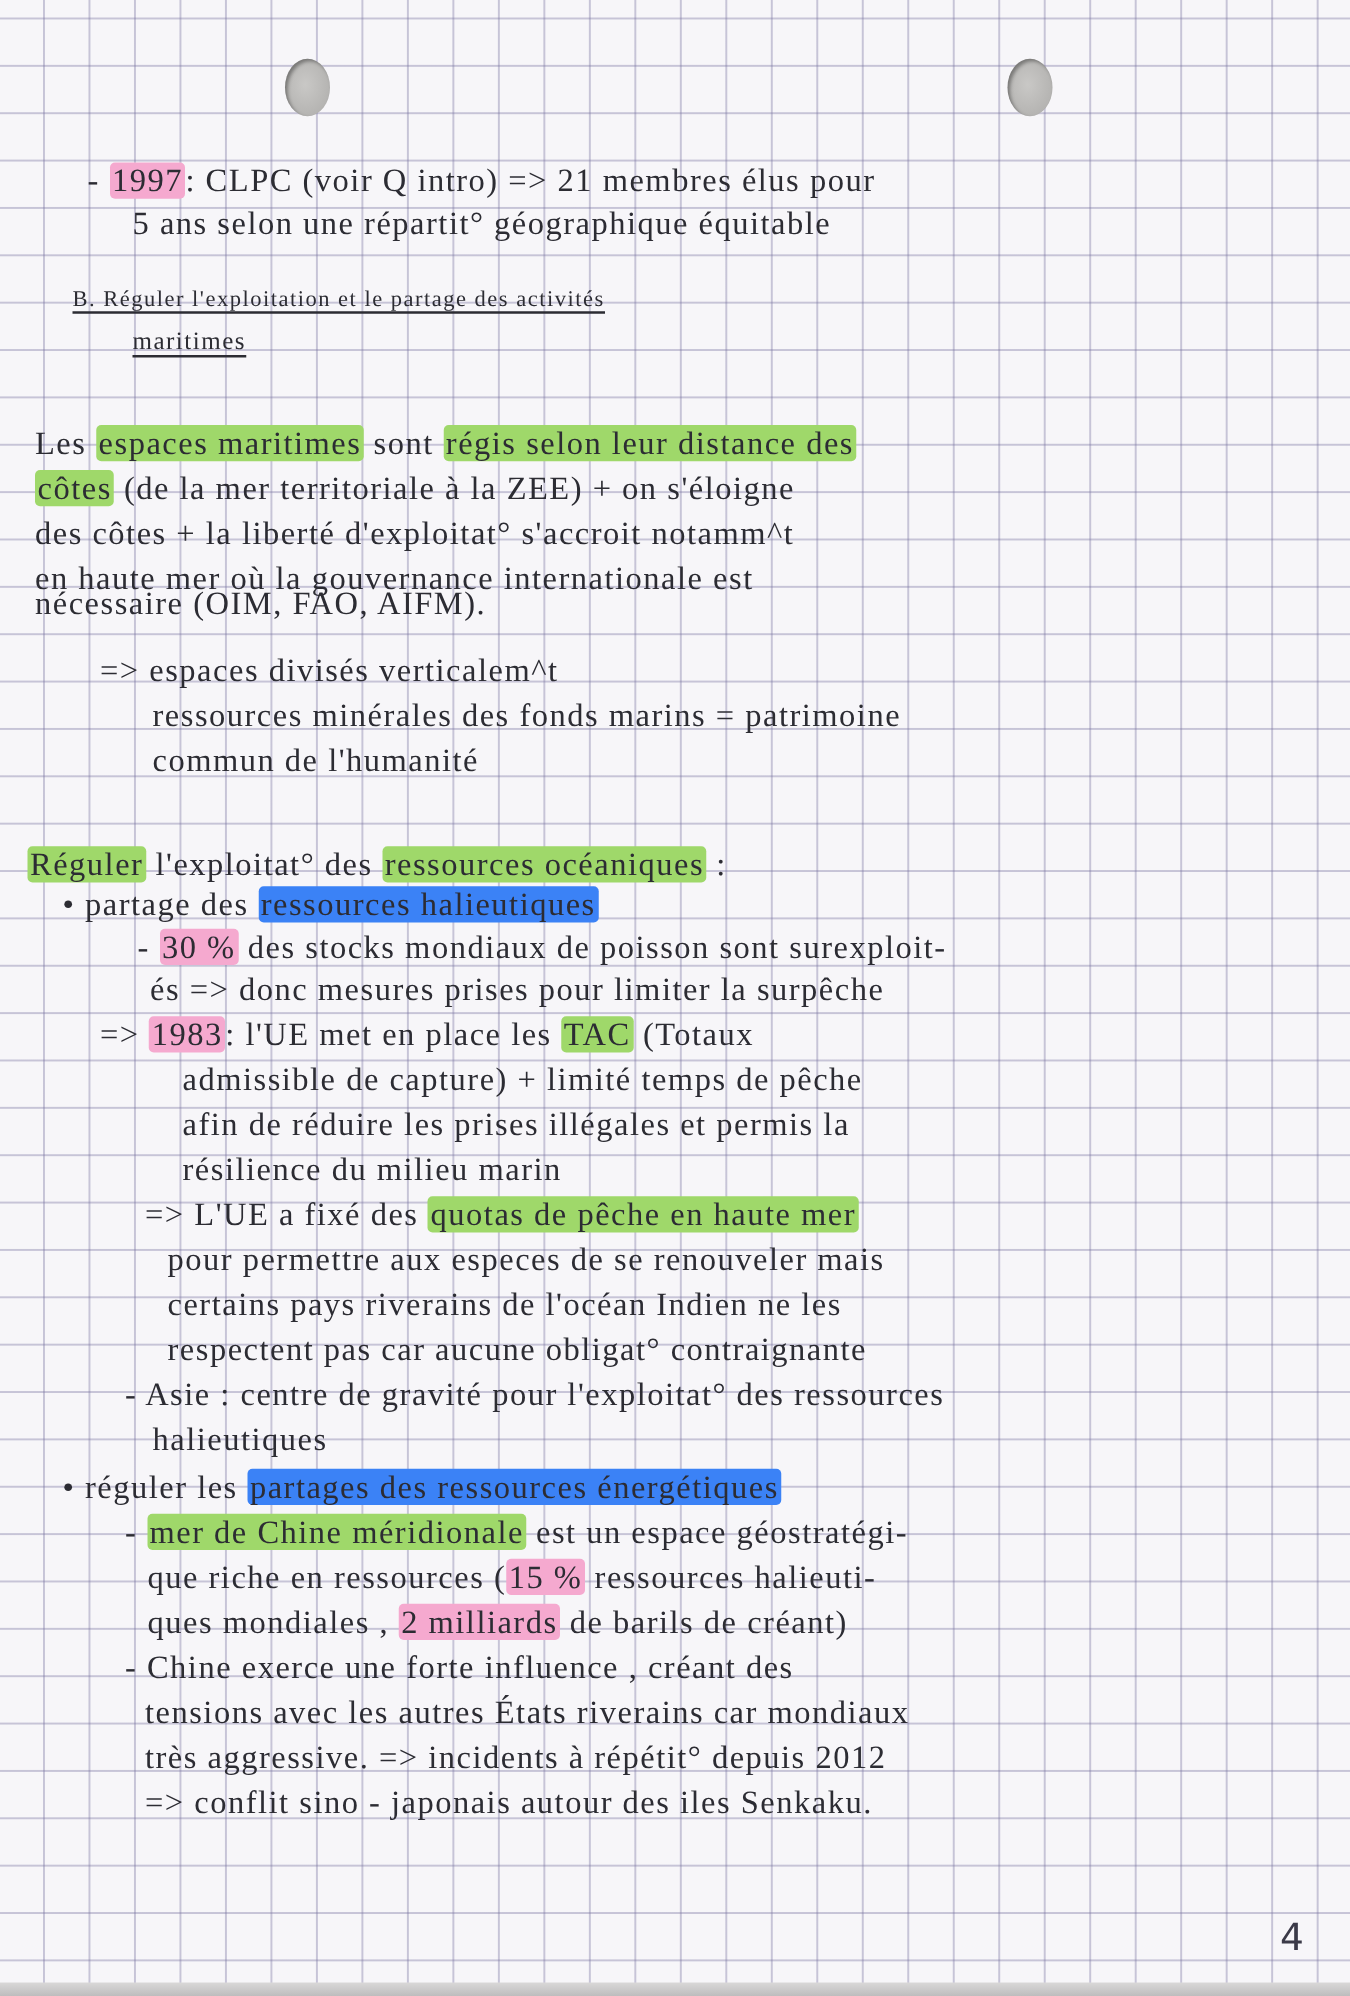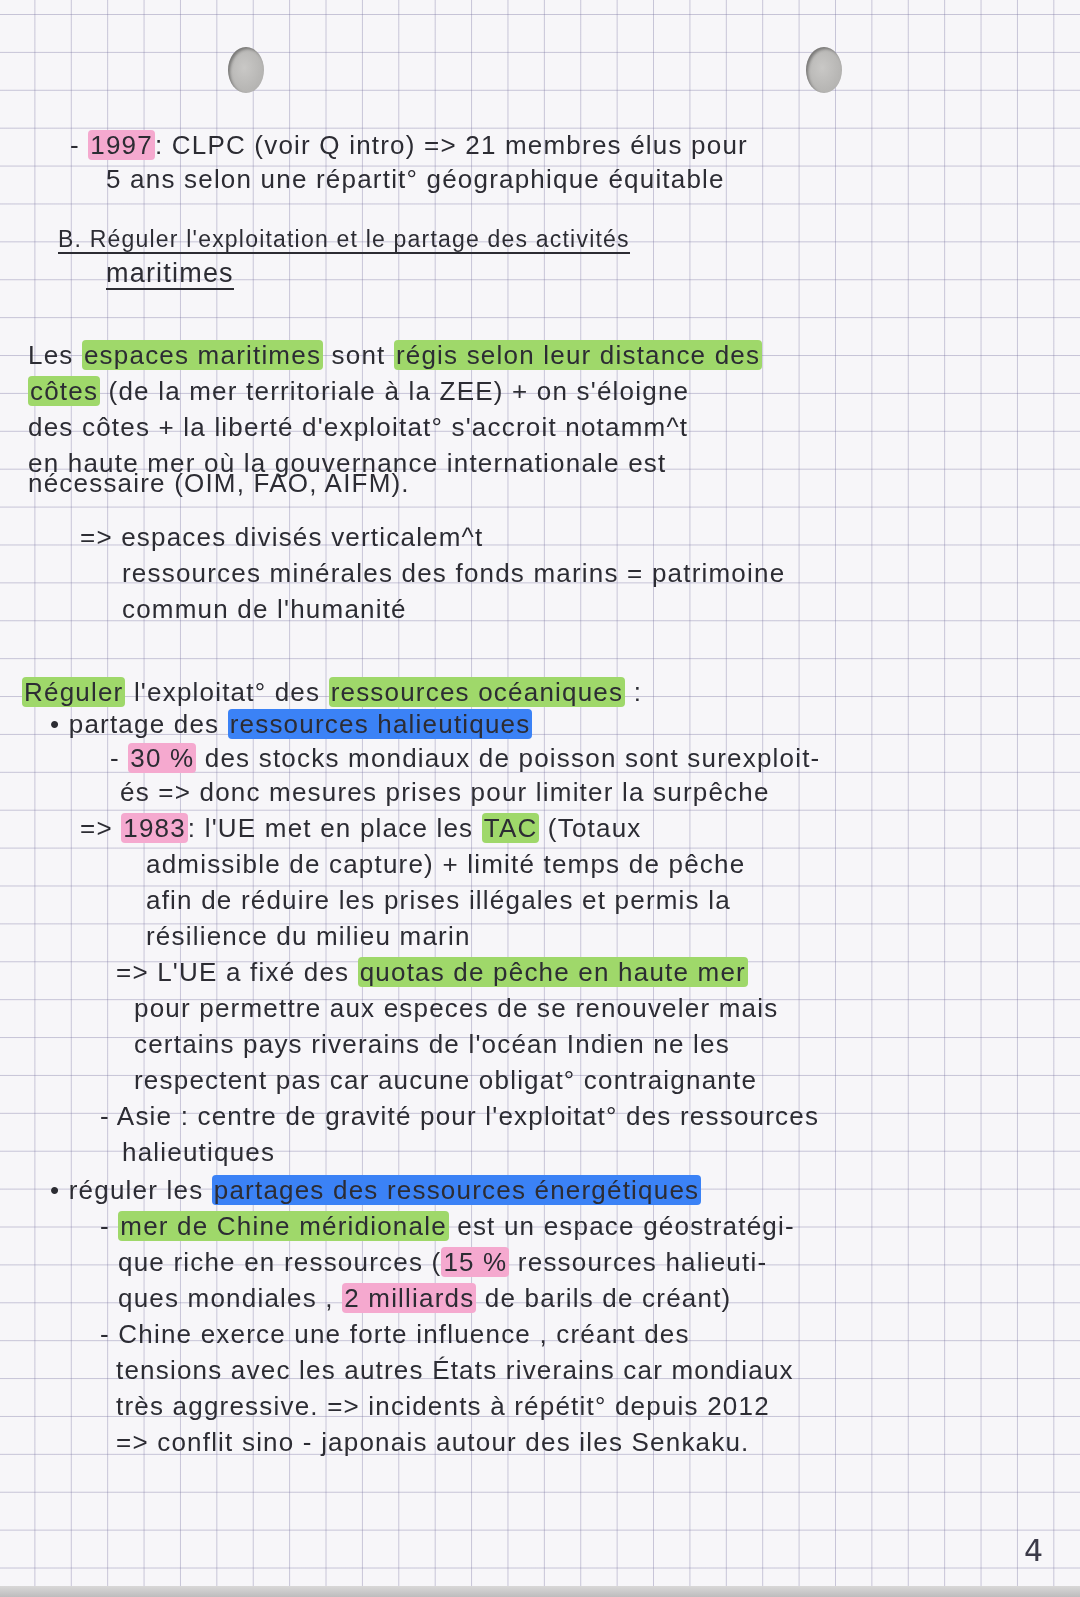"- 1997: CLPC (voir Q" .ink { font-family: Liberation Sans, sans-serif -> Liberation Serif, serif }
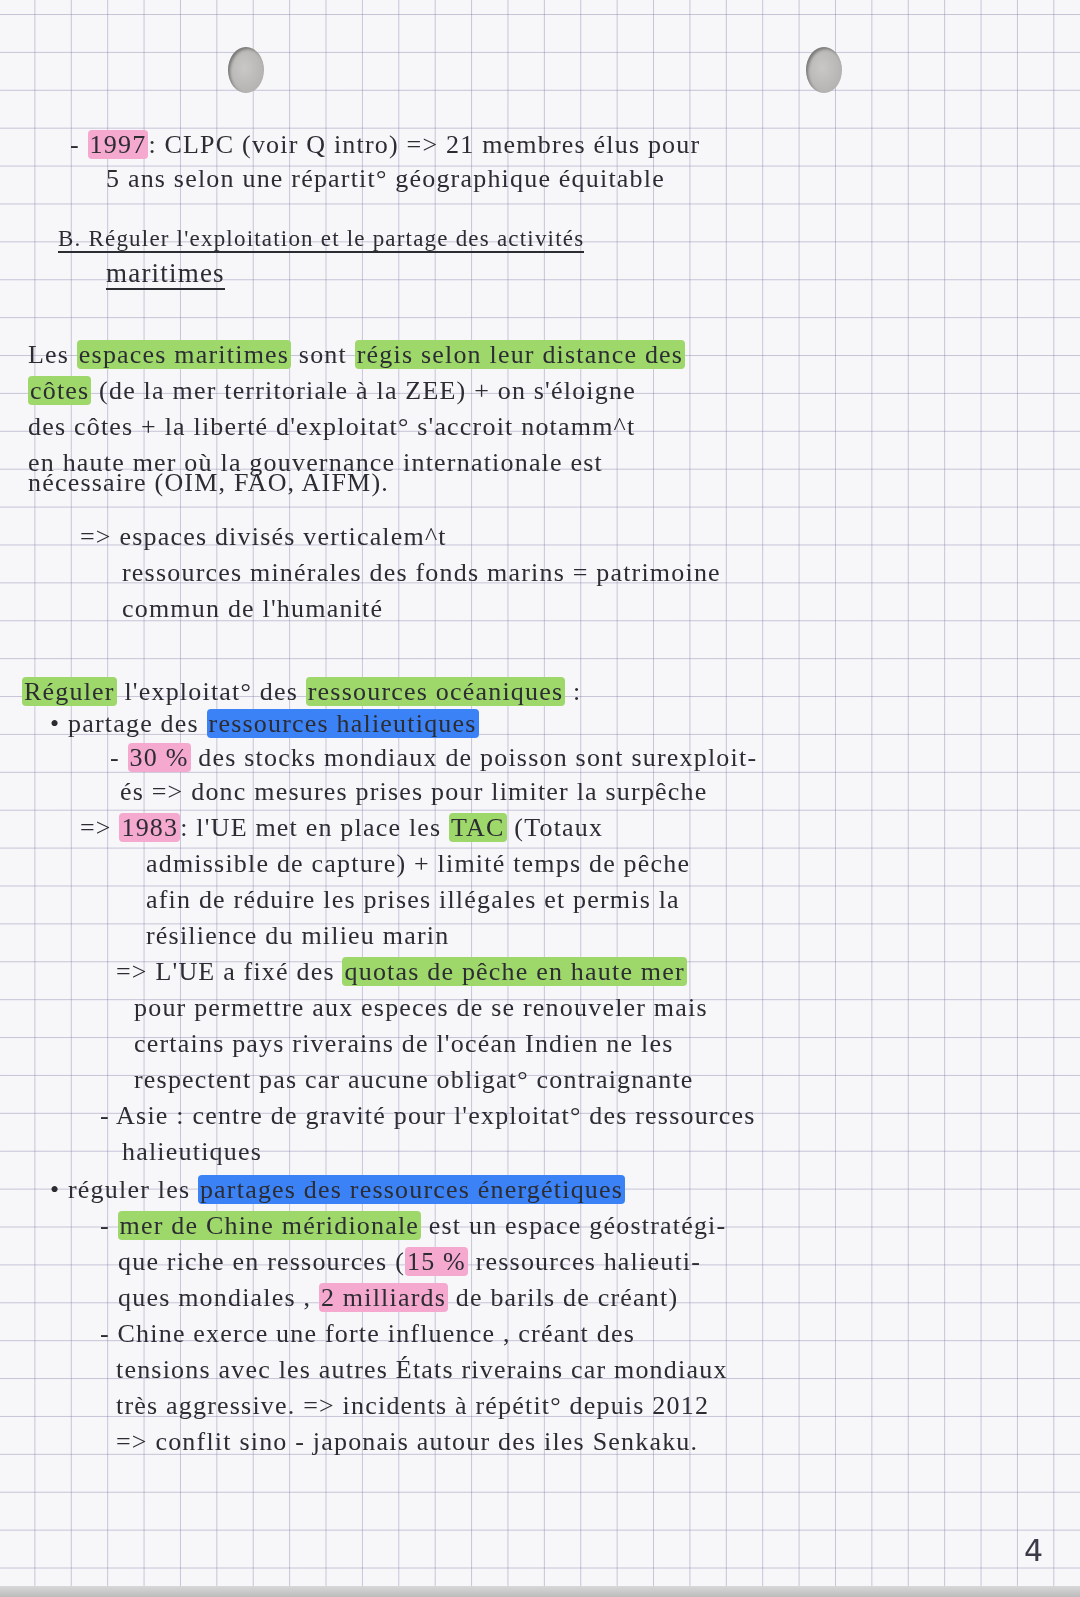"B. Réguler l'exploitation et le" div.ink { font-size: 23px -> 18px }
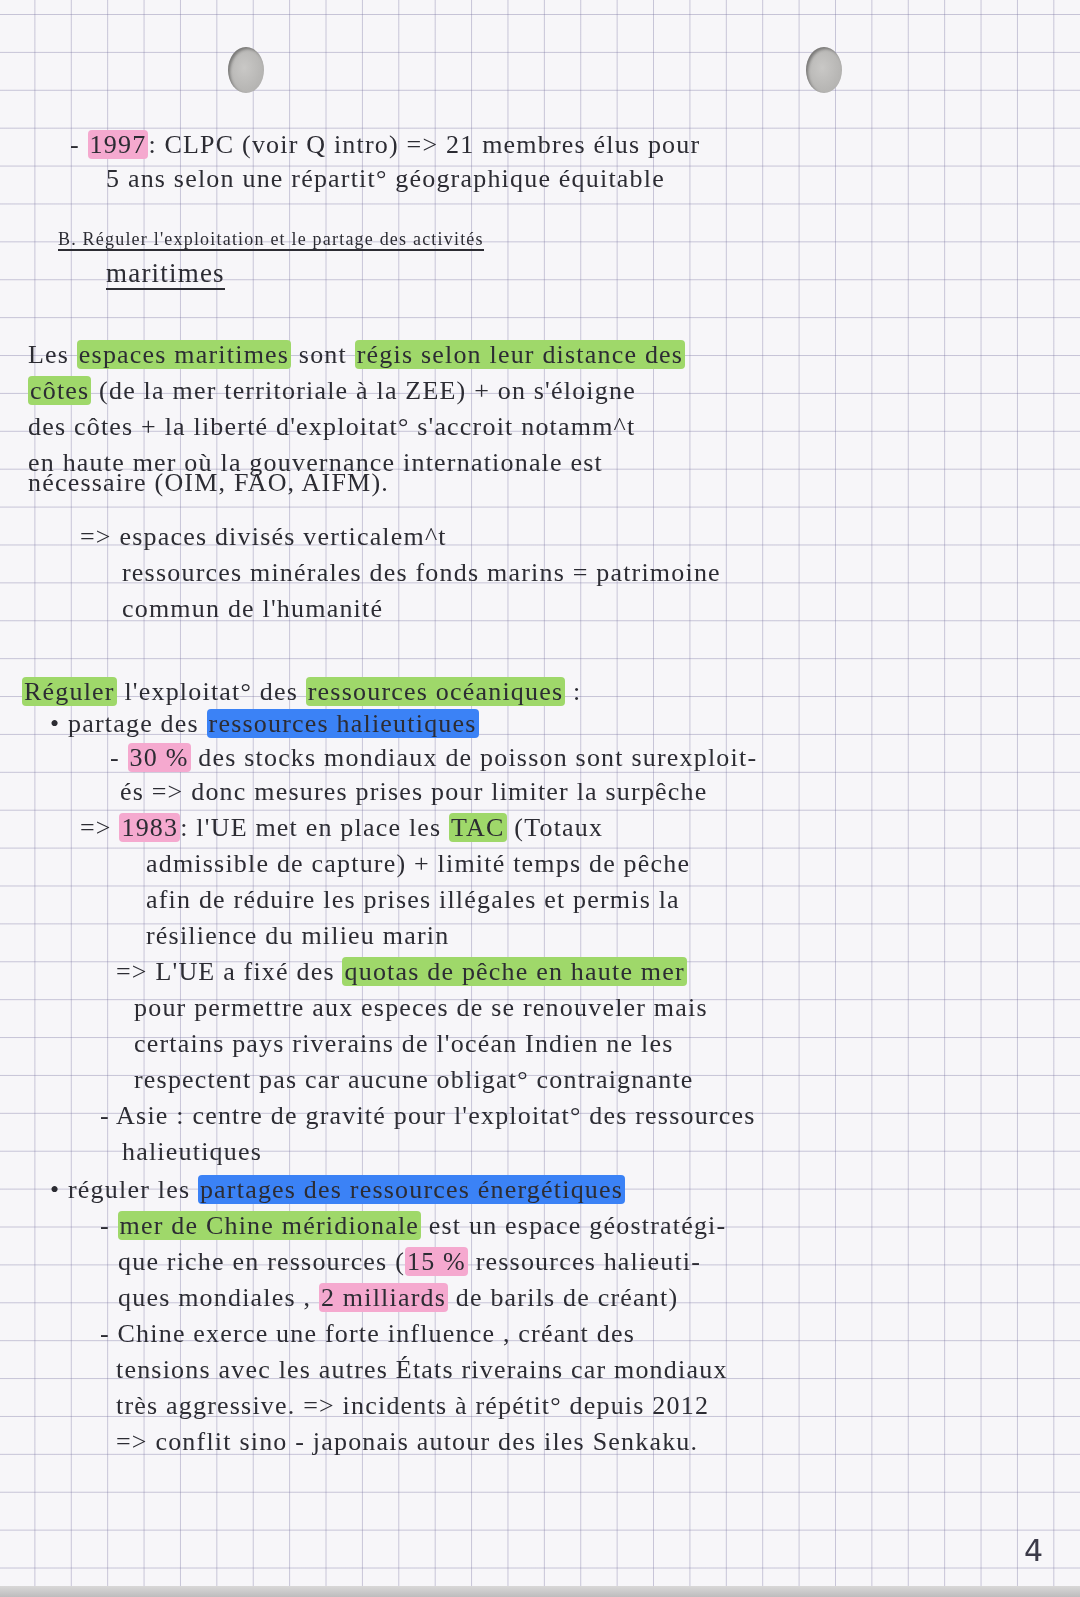"maritimes" div.ink { font-size: 27px -> 20px }
